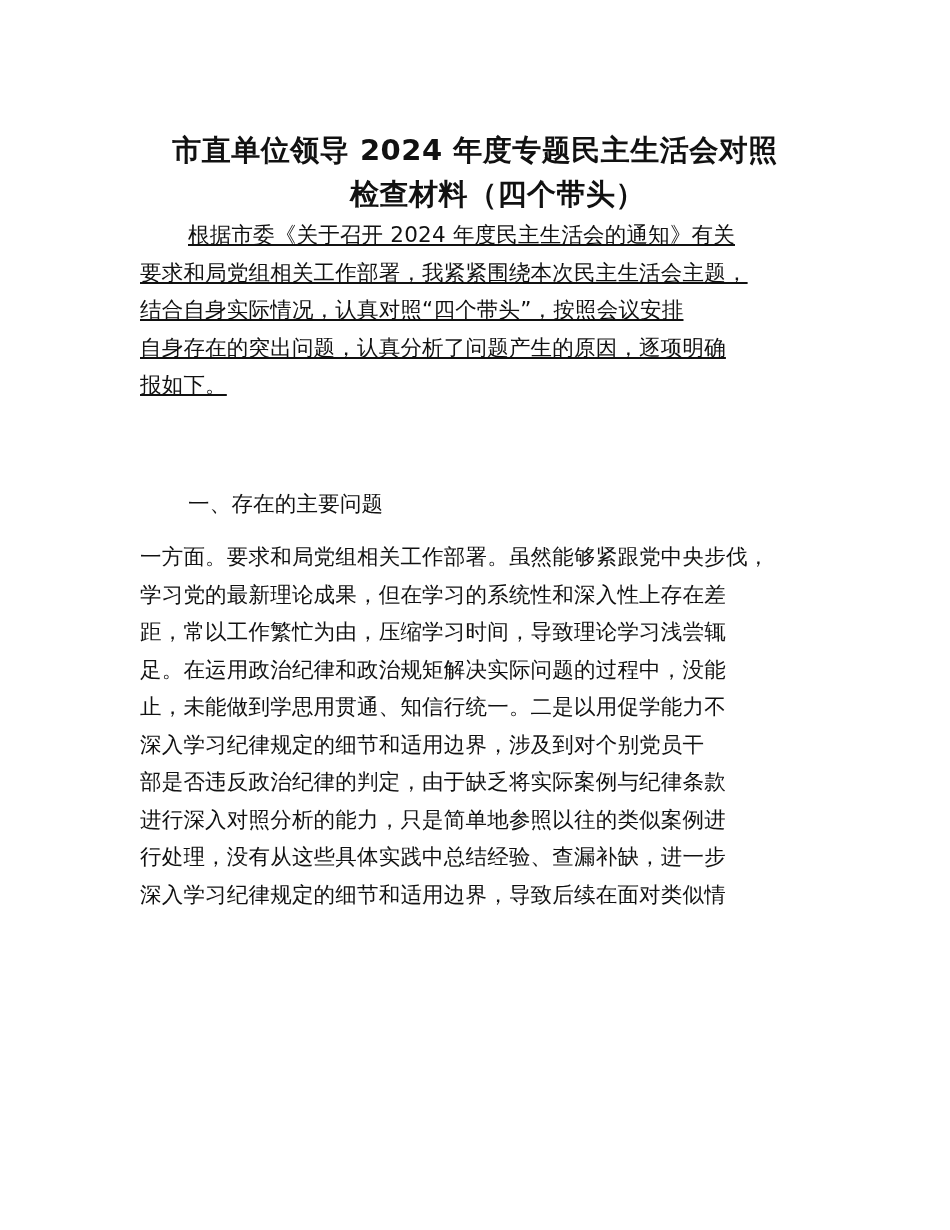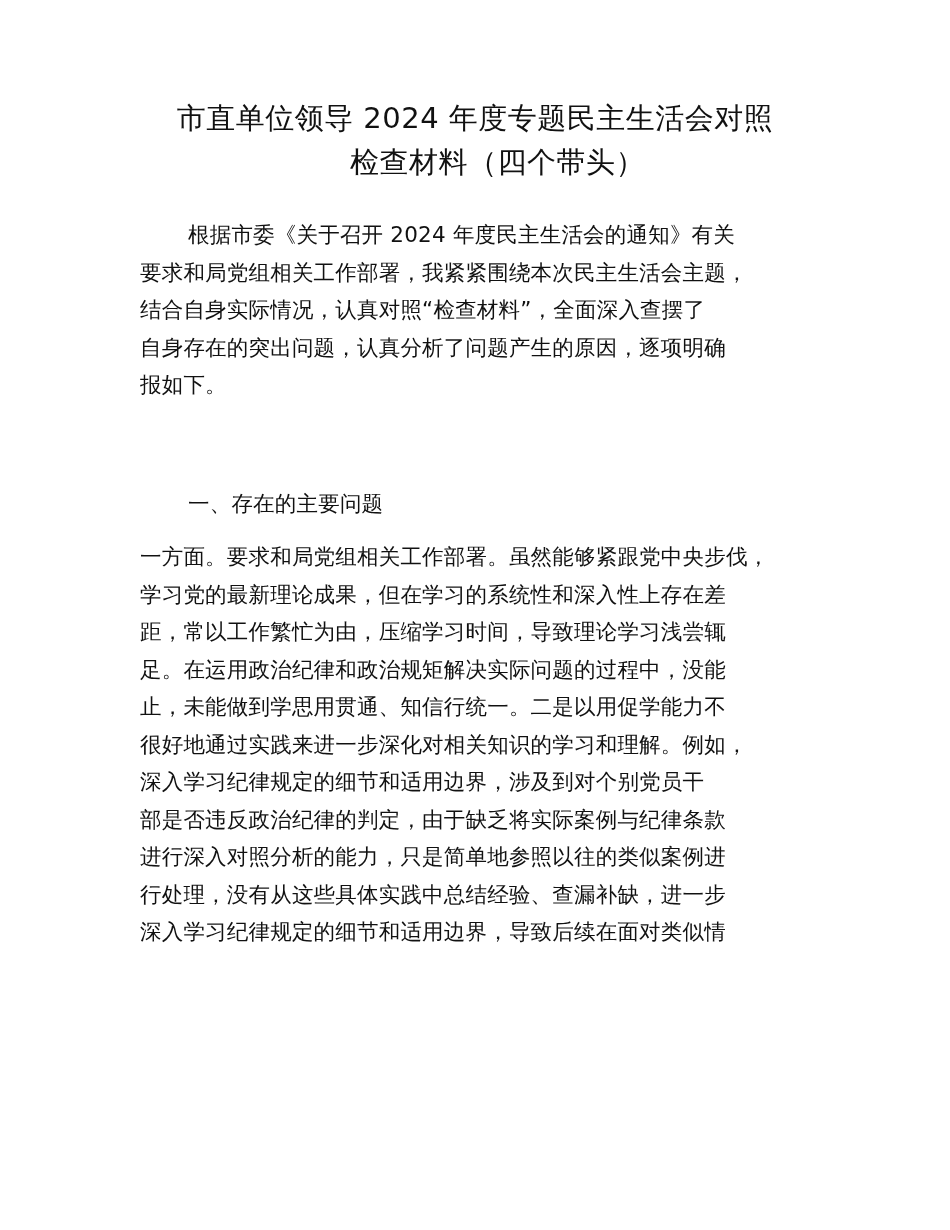"市直单位领导 2024 年度专题民主生活会对照" div.title { font-weight: none -> bold; top: 96px -> 128px }
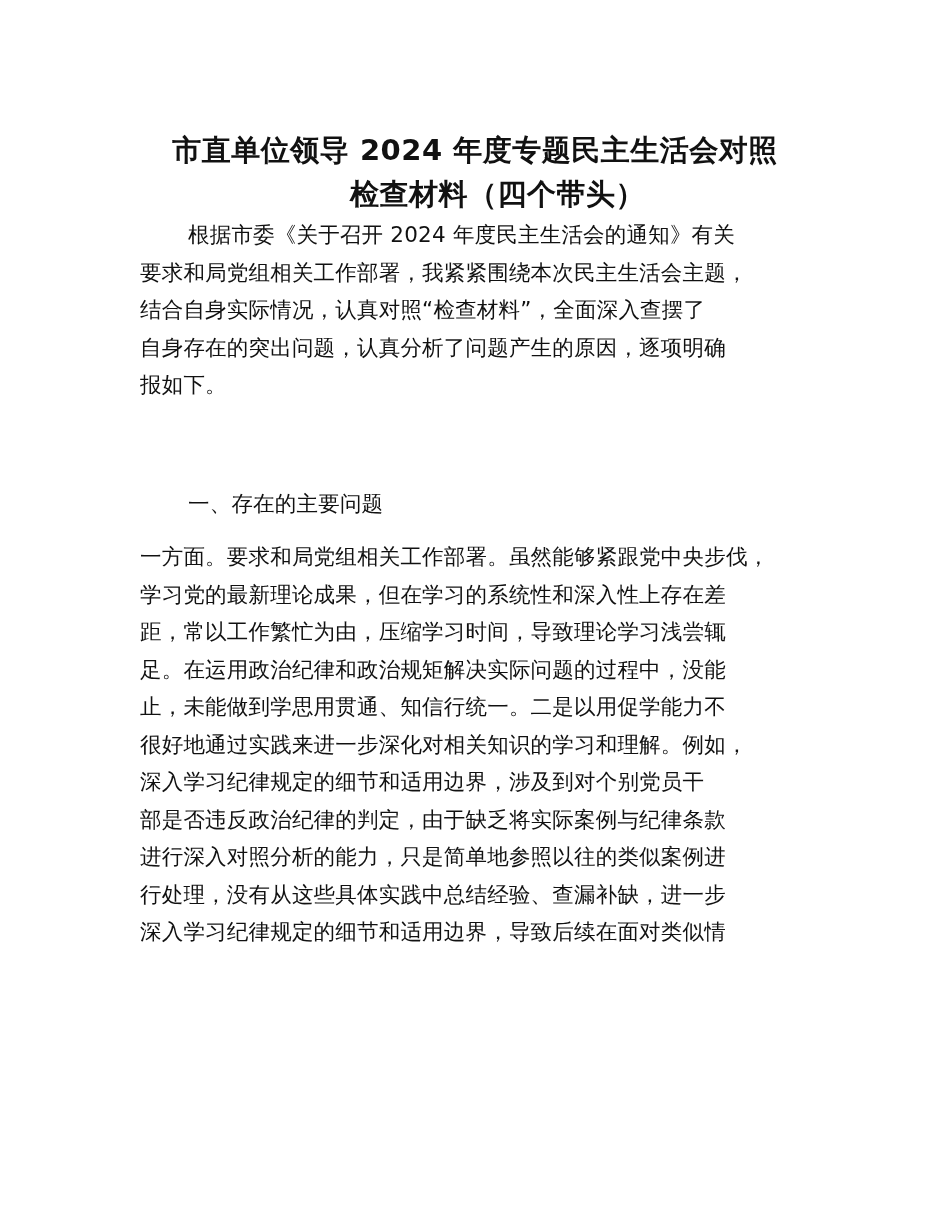"根据市委《关于召开 2024 年度民主生活会的通知》有关" div.body-block { text-decoration: none -> underline }
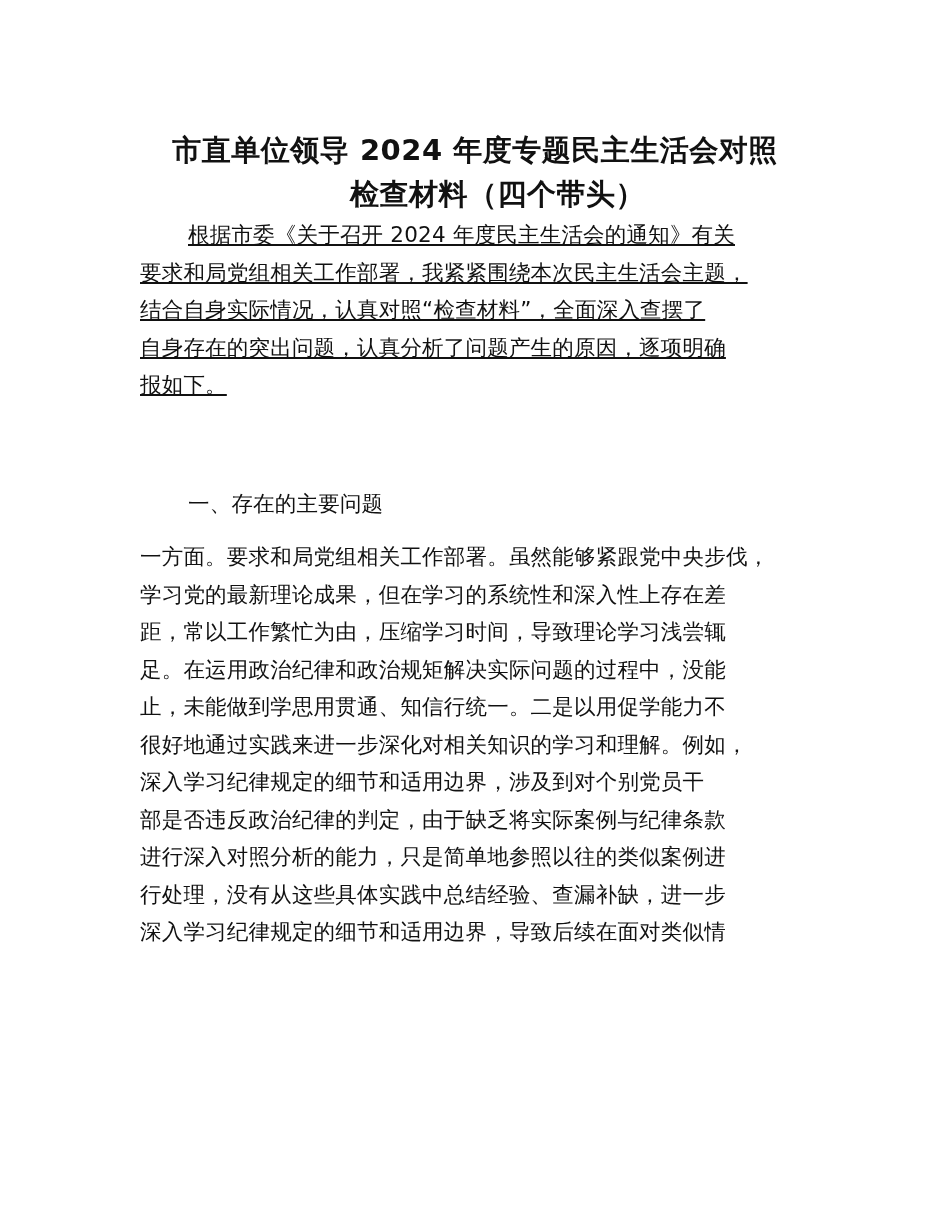"结合自身实际情况，认真对照“检查材料”，全面深入查摆了" span.line { text: 检查材料”，全面深入查摆了 -> 四个带头”，按照会议安排 }
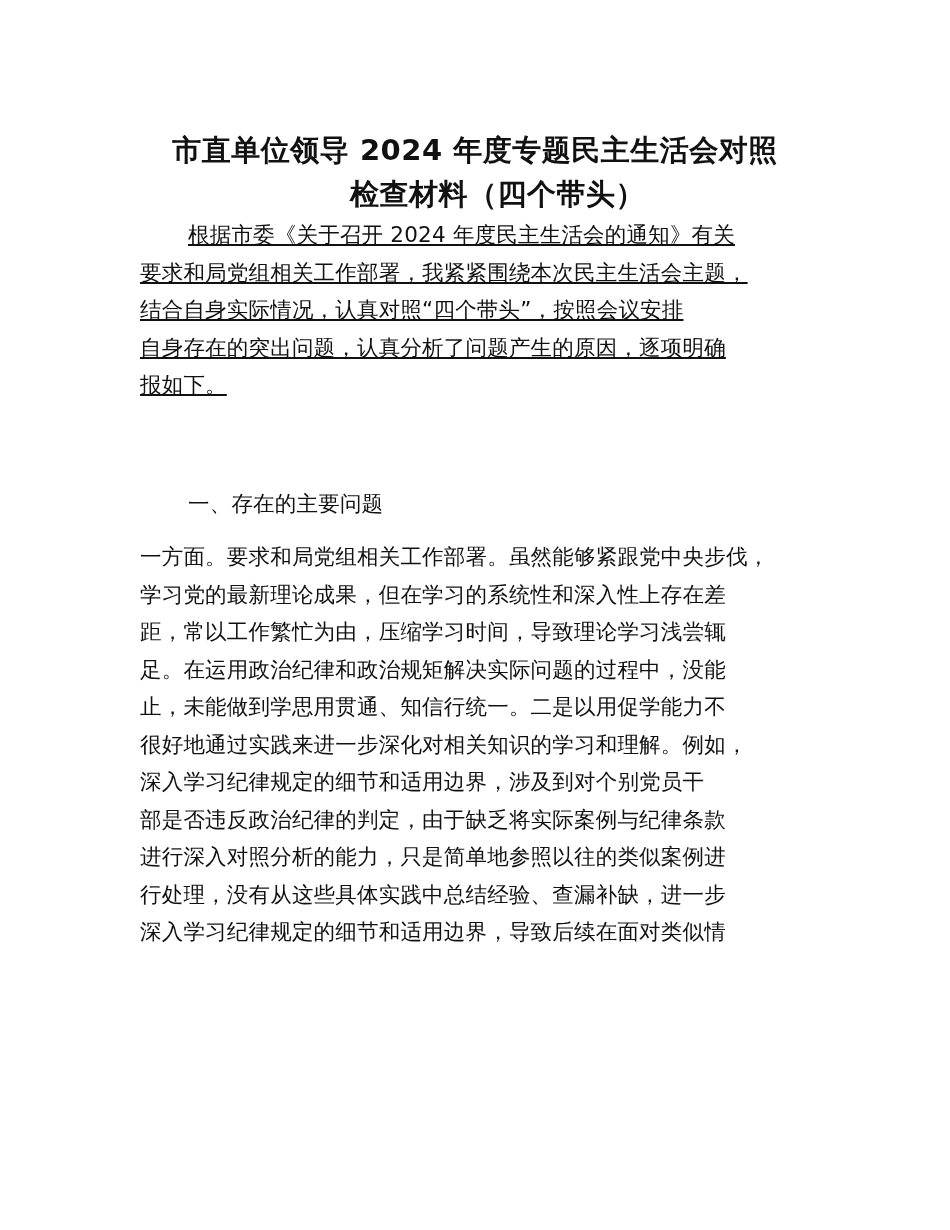"很好地通过实践来进一步深化对相关知识的学习和理解。例如，" span.line { html: <span>很好地通过实践来进一步深化对相关知识的学习和理解。例如，</span> -> none }
